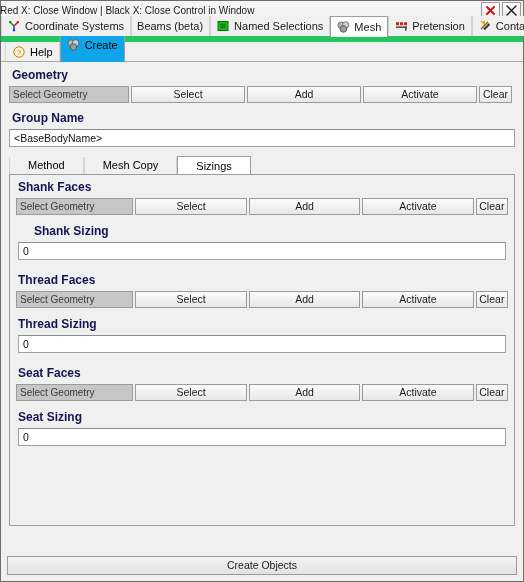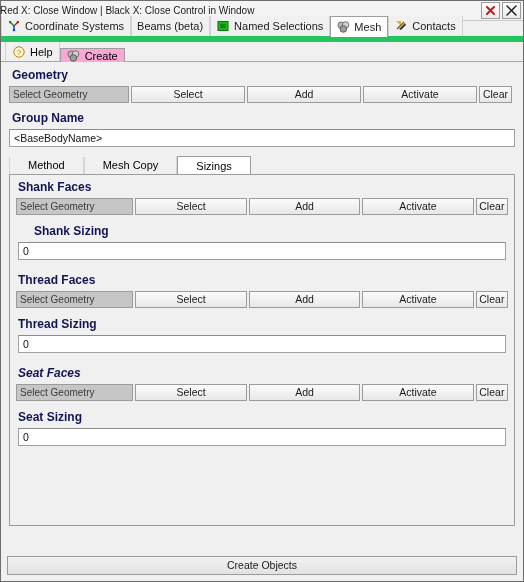"Pretension" div.tab { html: none -> <div> <span> <svg> <rect></rect> <rect></rect> <rect></rect> <rect></rect> <rect></rect> </svg> </span> <span>Pretension</span> </div> }
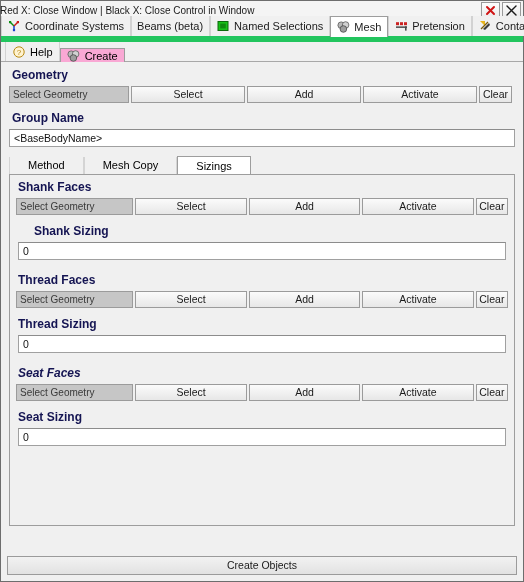"Create" .subtab.selected { background: #f9a8d4 -> #0ea5e9; height: 14px -> 36px }
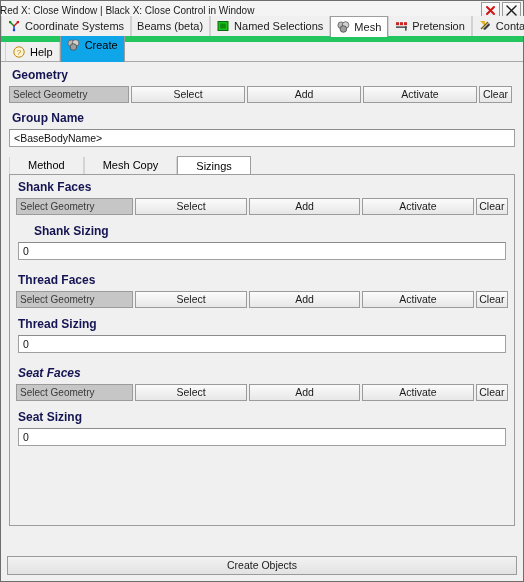"Seat Faces" div.section-title { font-style: italic -> none }
